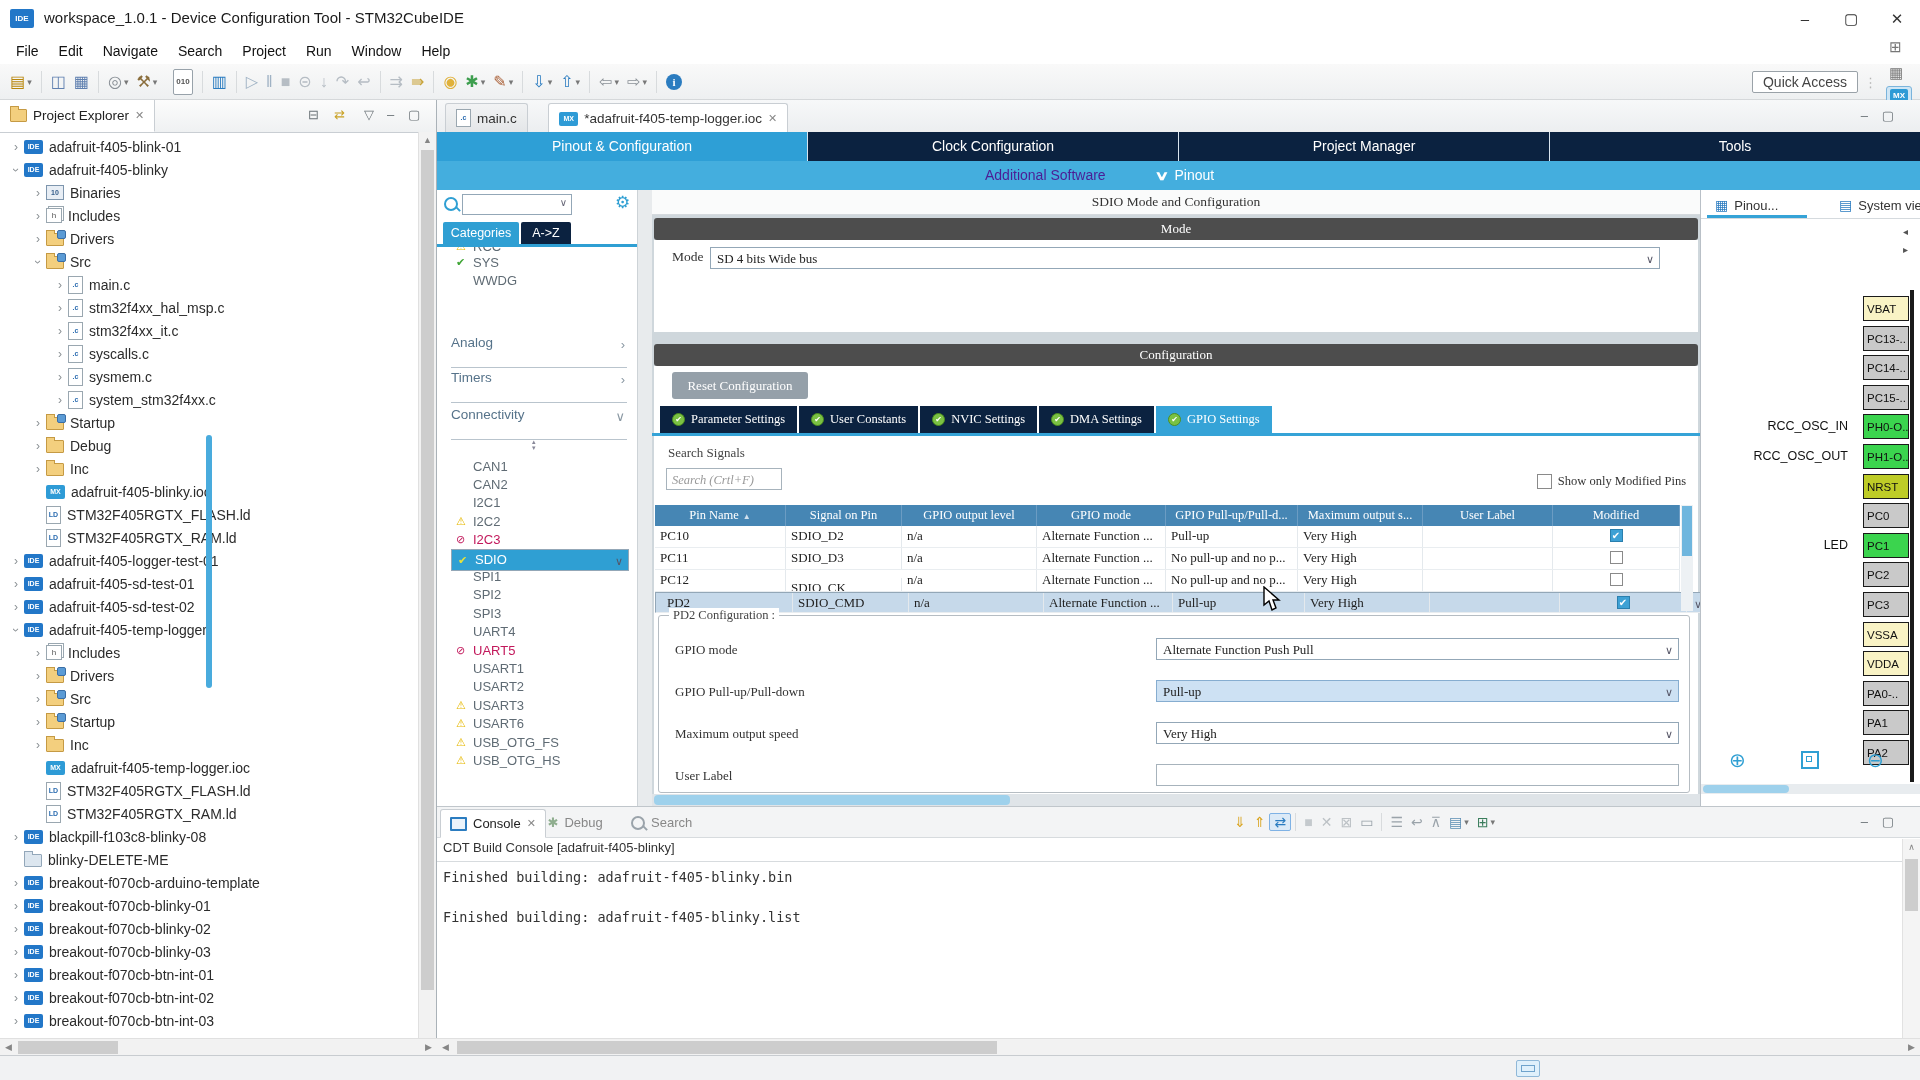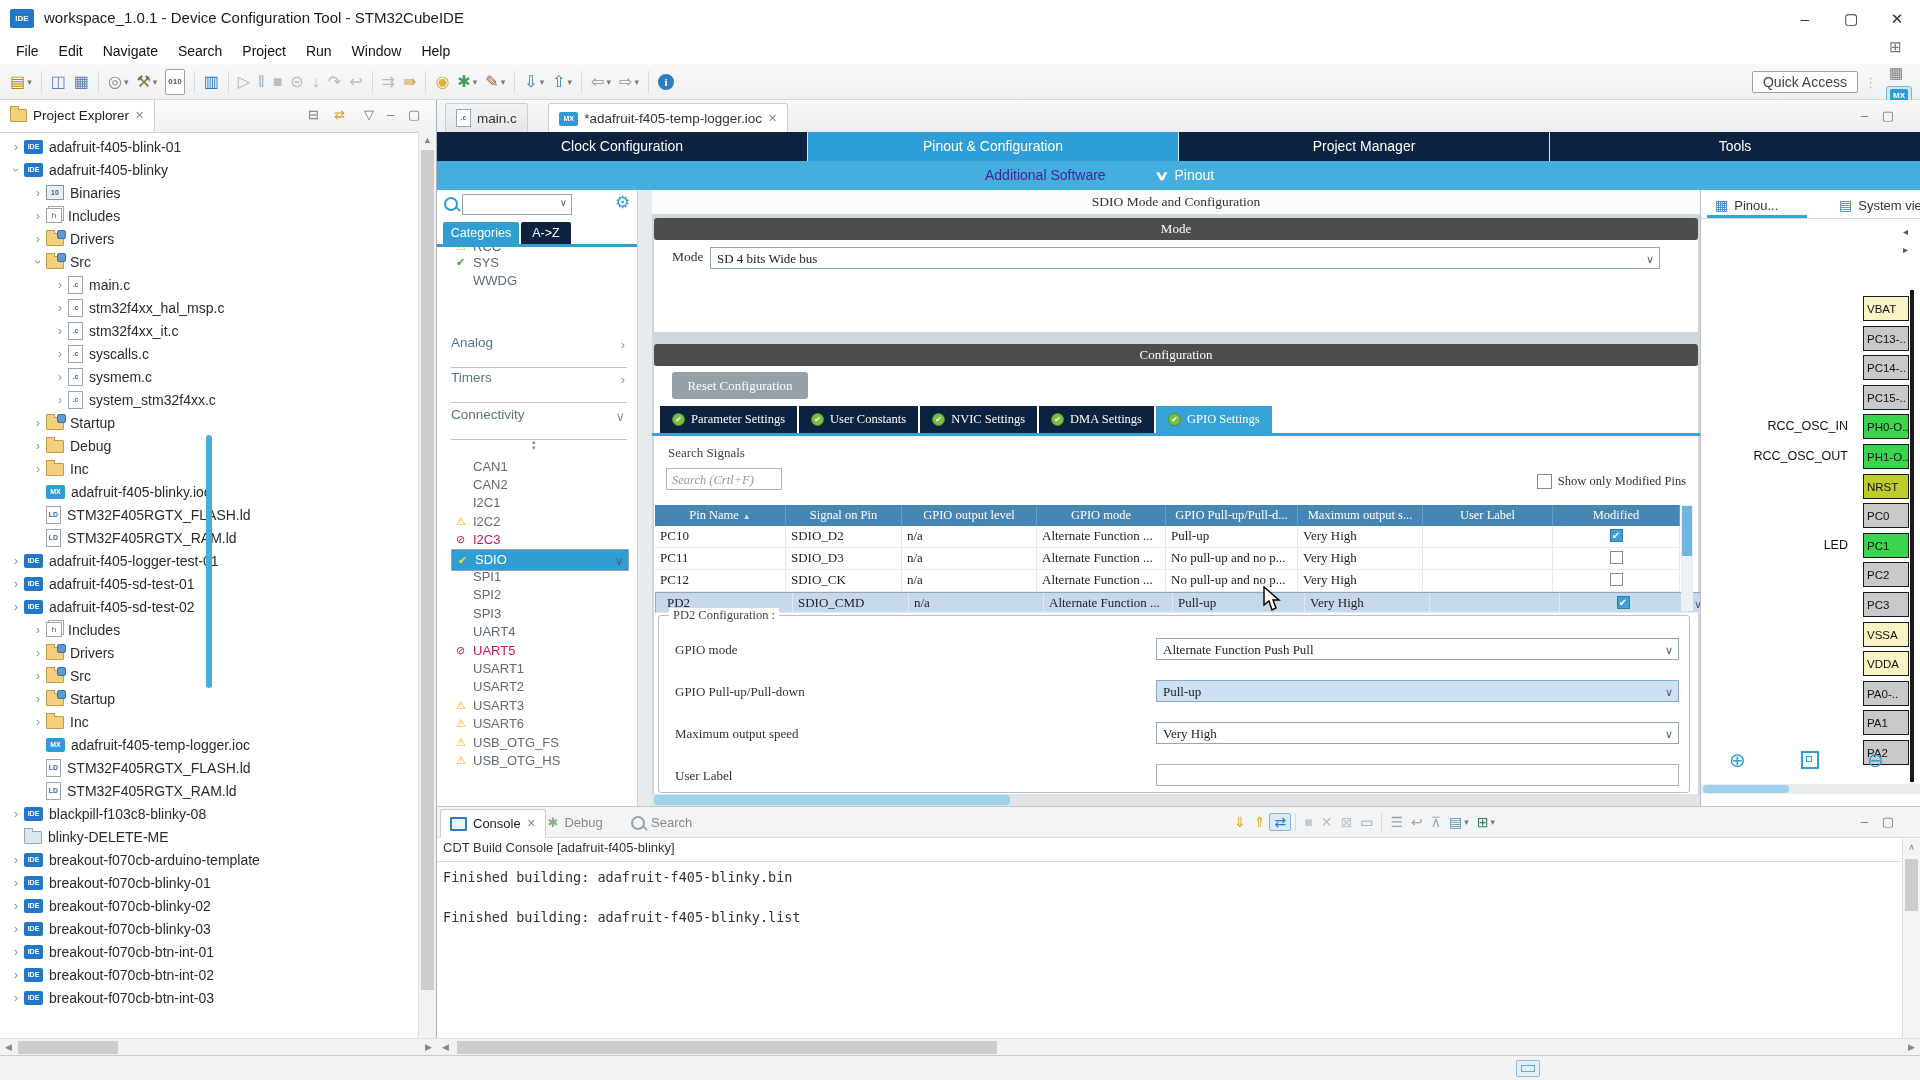"010" .tg.box { margin-left: none -> 8px }
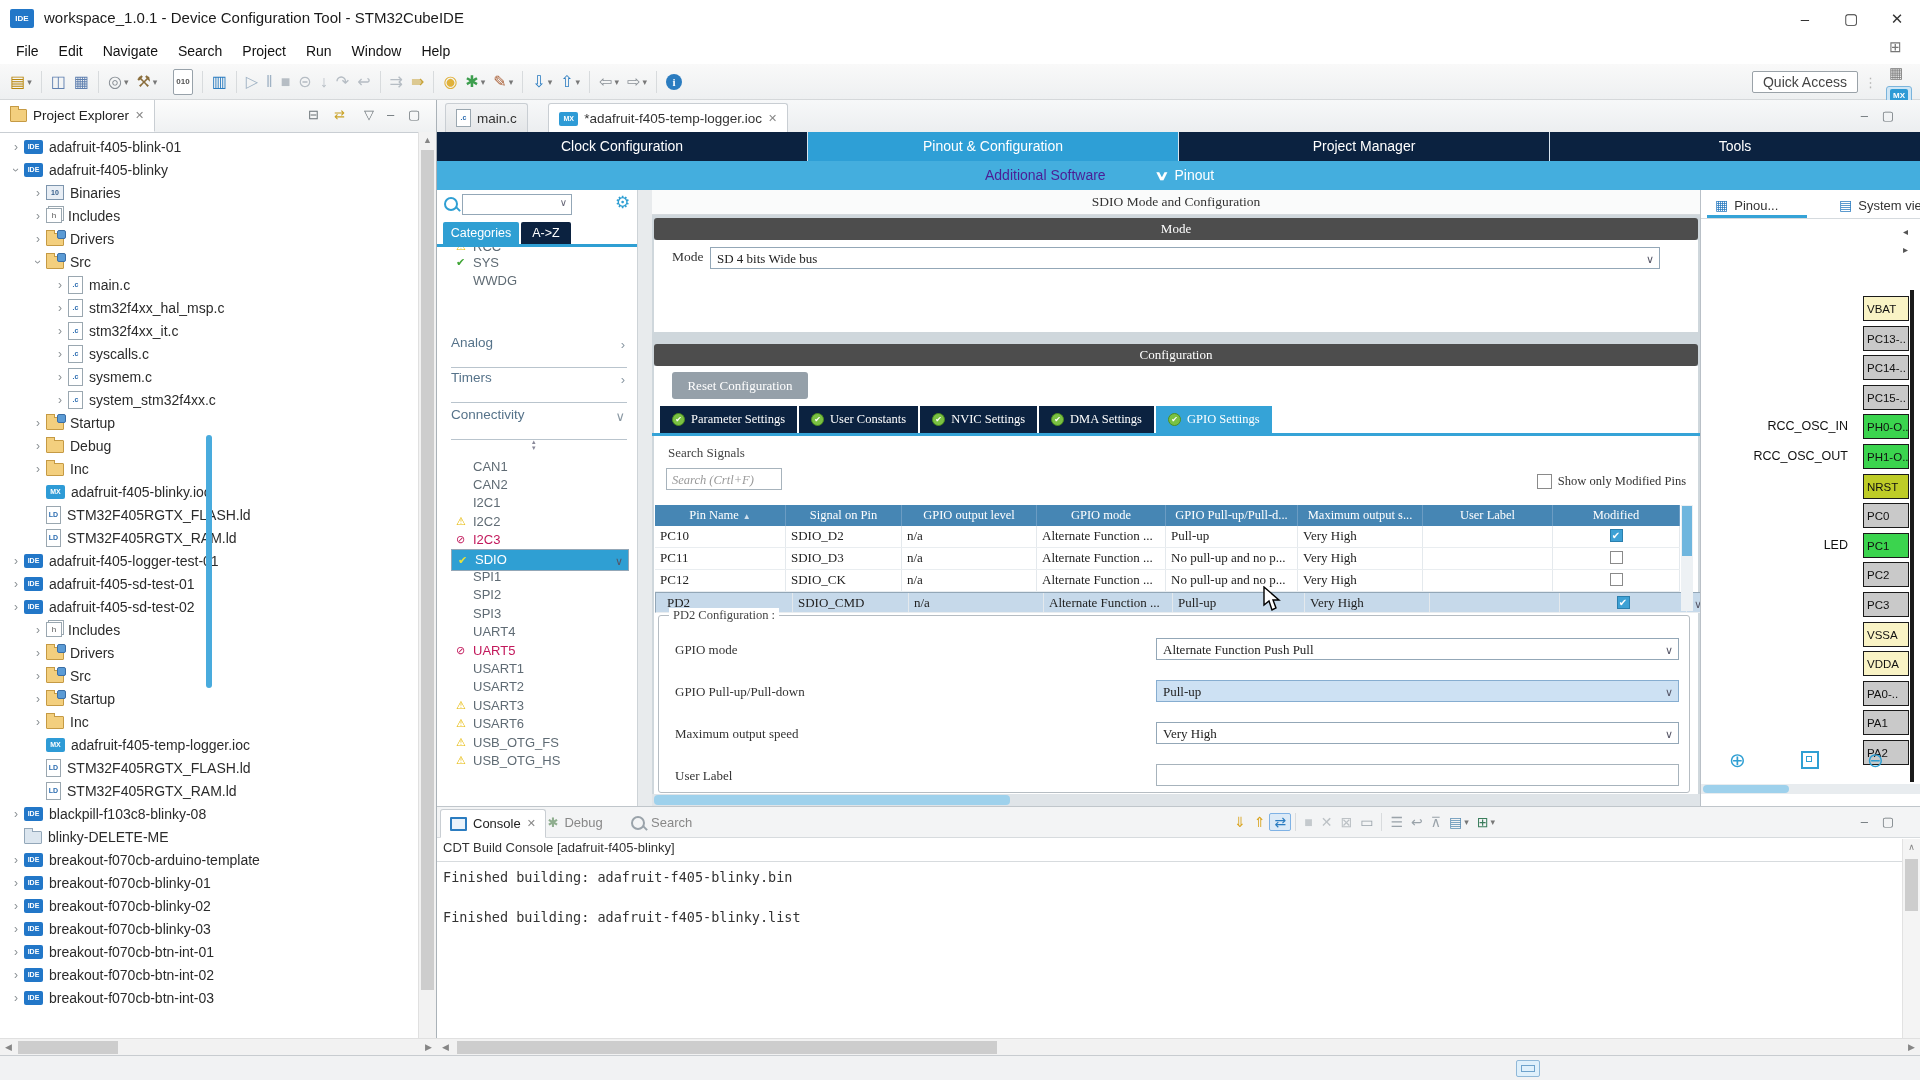"Clock Configuration" div.mtab { order: before "Pinout & Configuration" -> after "Pinout & Configuration" }
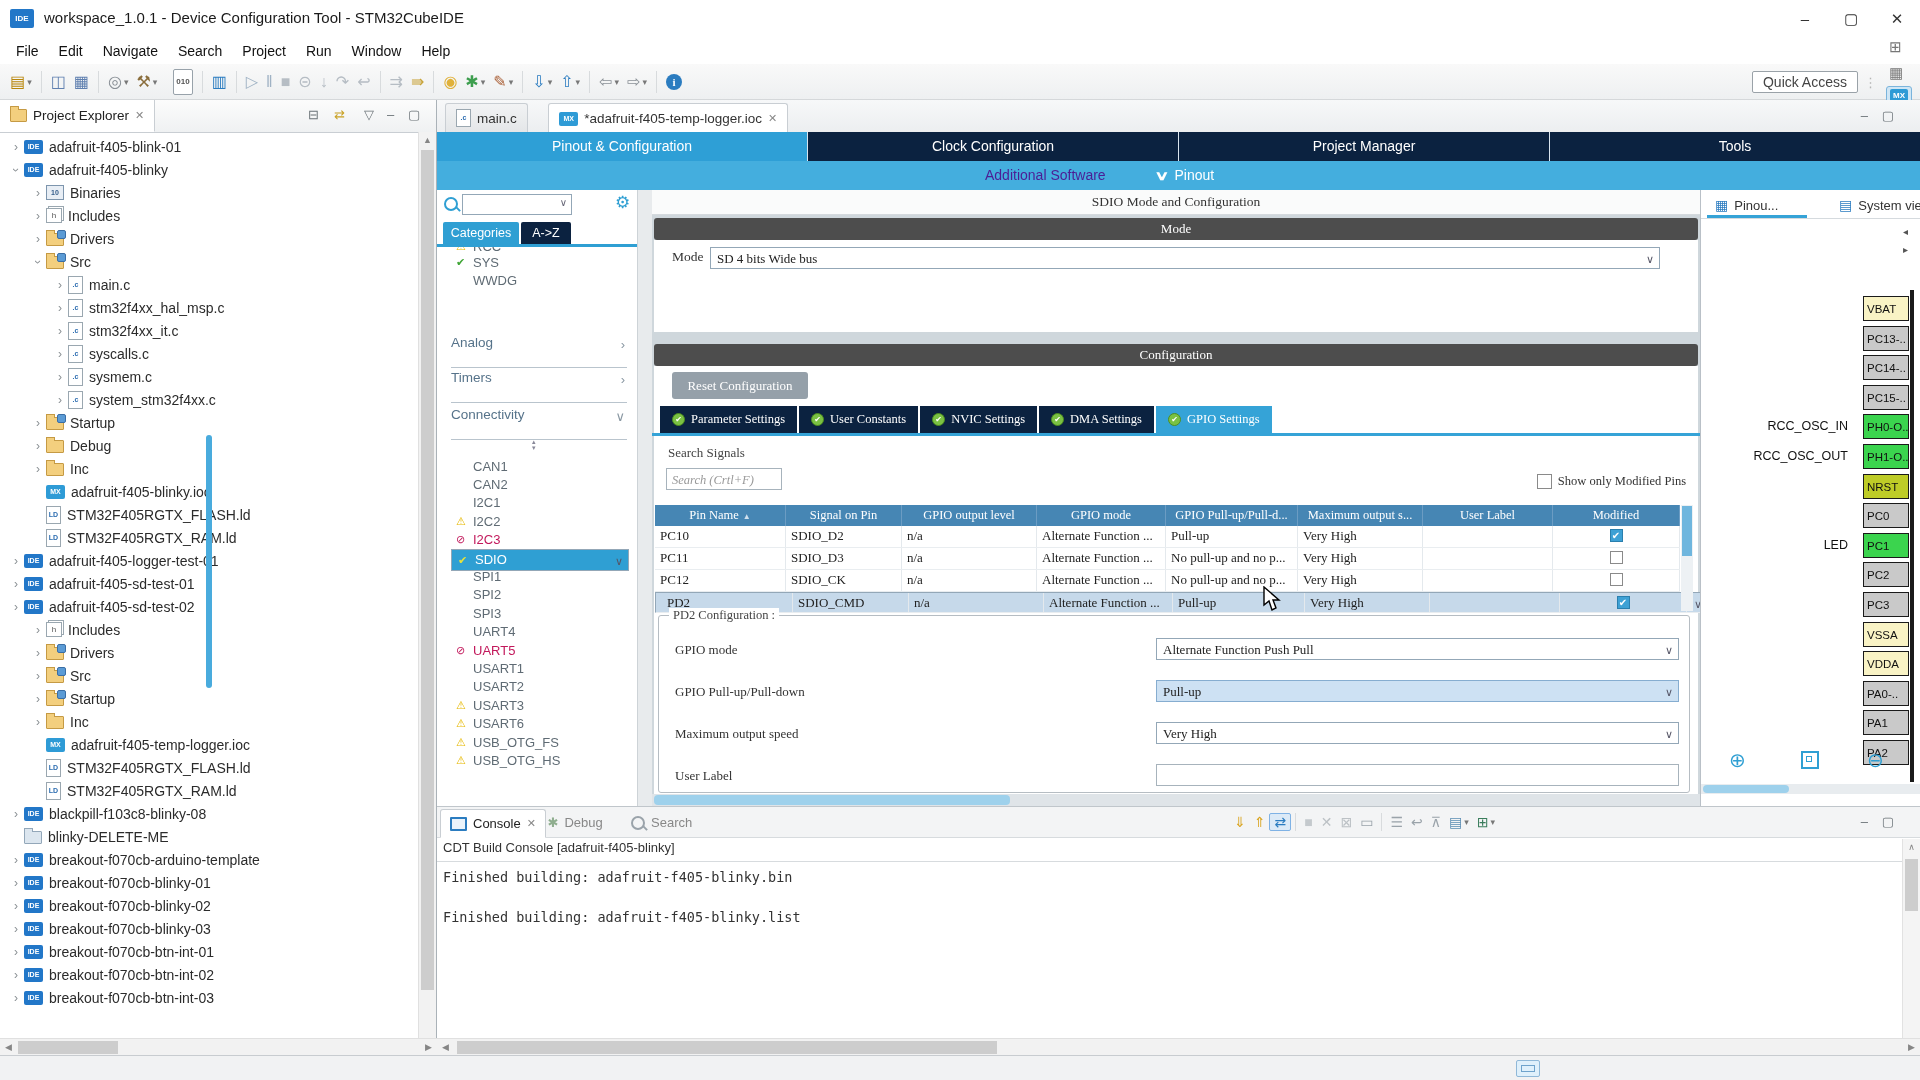"SDIO_CK" div.td { margin-top: none -> 8px }
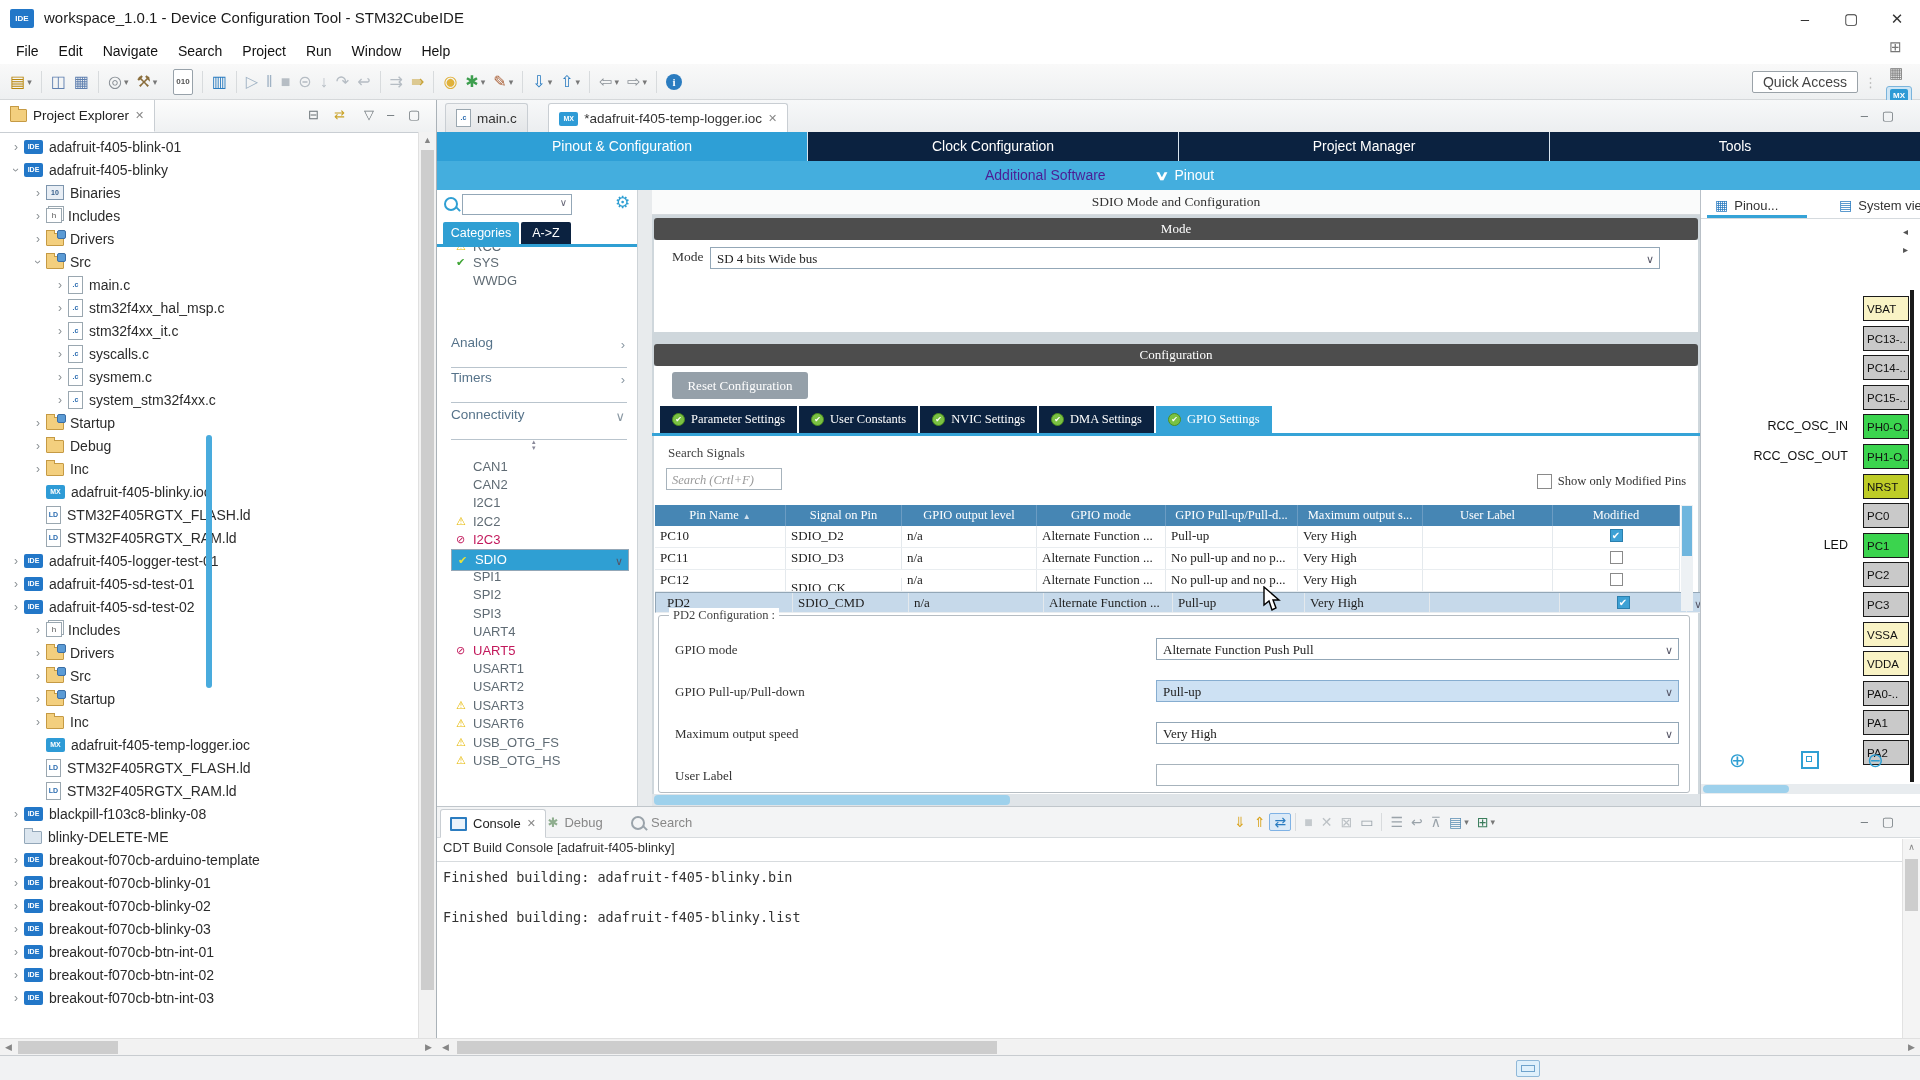"adafruit-f405-temp-logger" div.trow { html: none -> <div> <span>›</span> <span>IDE</span> <span>adafruit-f405-temp-logger</span> </div> }
